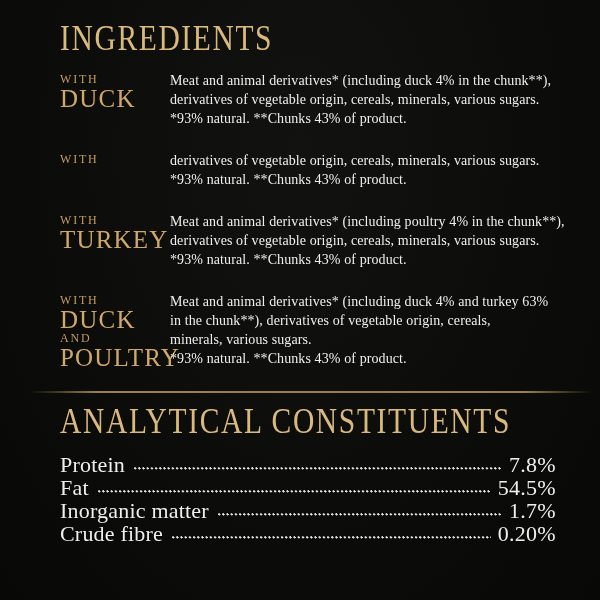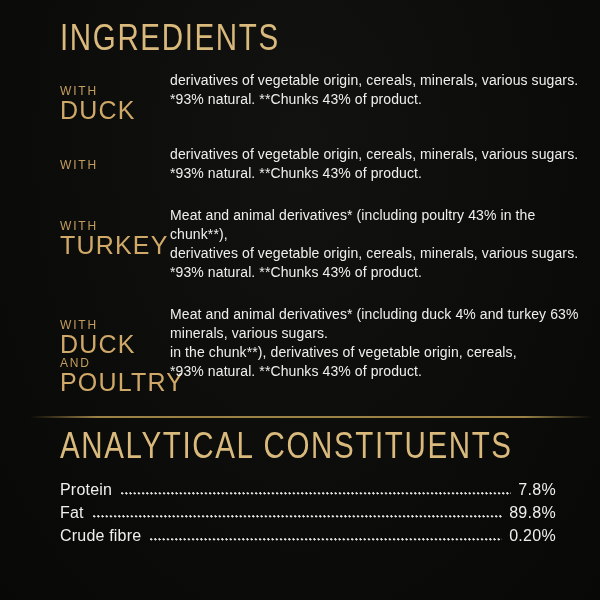"INGREDIENTS" .page { font-family: Liberation Sans, sans-serif -> Liberation Serif, serif }
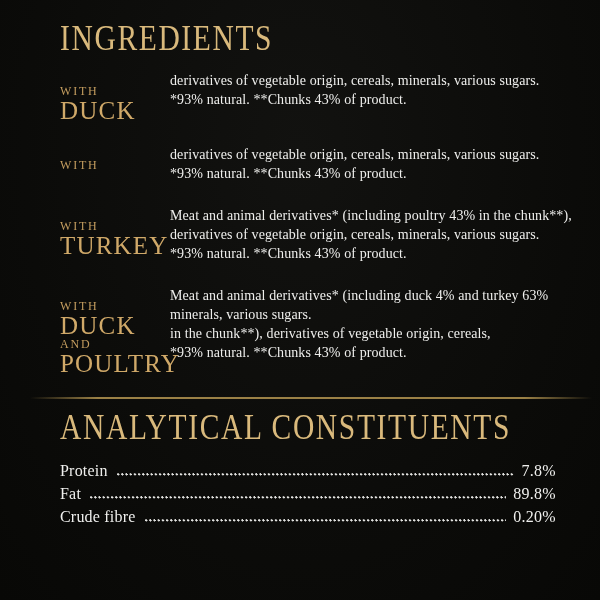"WITH" .ing-label { margin-top: 12px -> none }
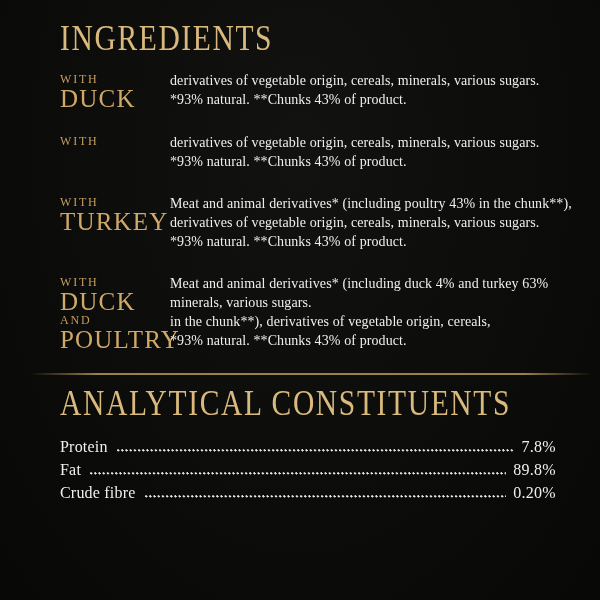"Meat and animal derivatives* (including duck 4% in" div { html: none -> <div>Meat and animal derivatives* (including duck 4% in the chunk**),</div> }
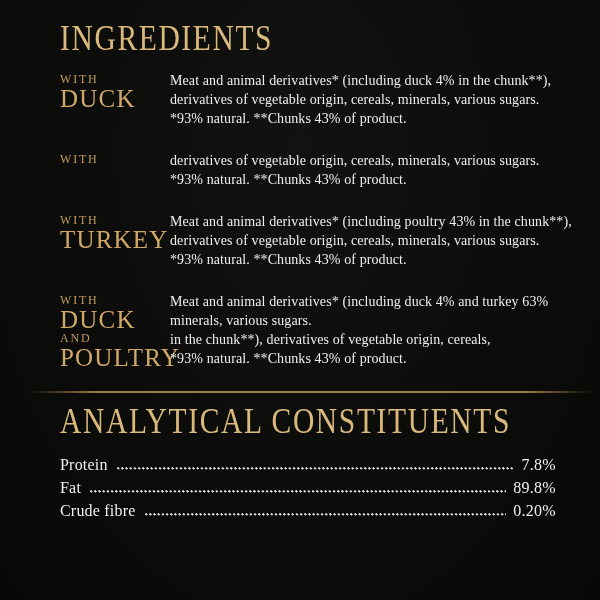"Meat and animal derivatives* (including poultry" div { text: 43% -> 4% }
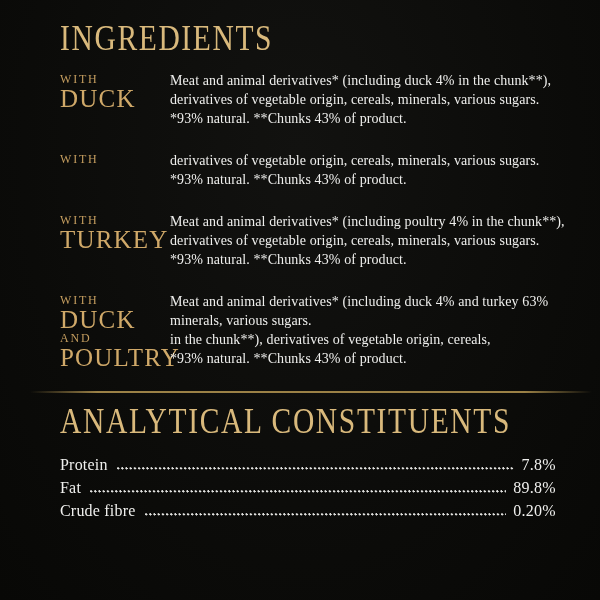"minerals, various sugars." div { order: before "in the chunk**), derivatives of" -> after "in the chunk**), derivatives of" }
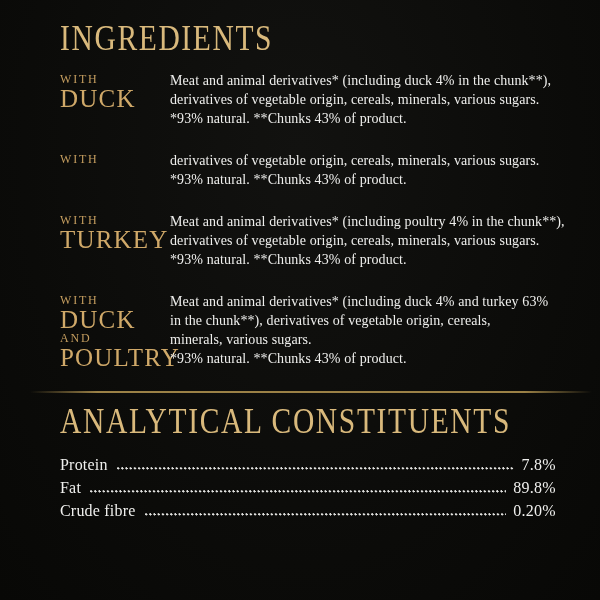"Protein" .an-row { font-size: 16px -> 22px }
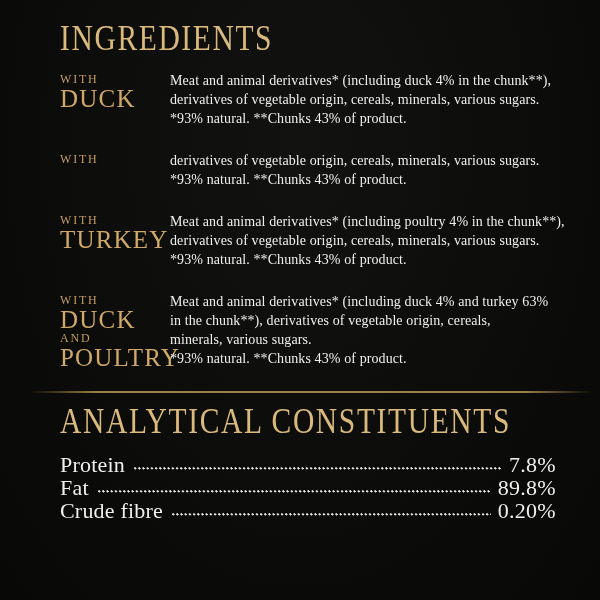"89.8%" span.an-value { text: 89.8% -> 54.5% }
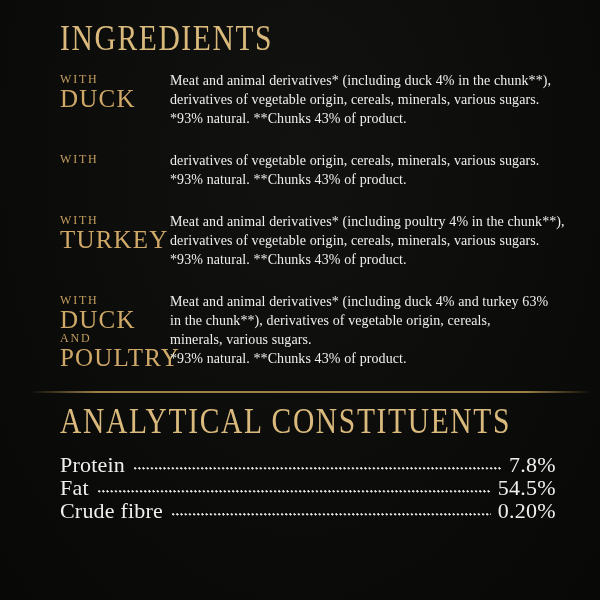"Inorganic matter" div.an-row { html: none -> <div> <span>Inorganic matter</span> <span></span> <span>1.7%</span> </div> }
